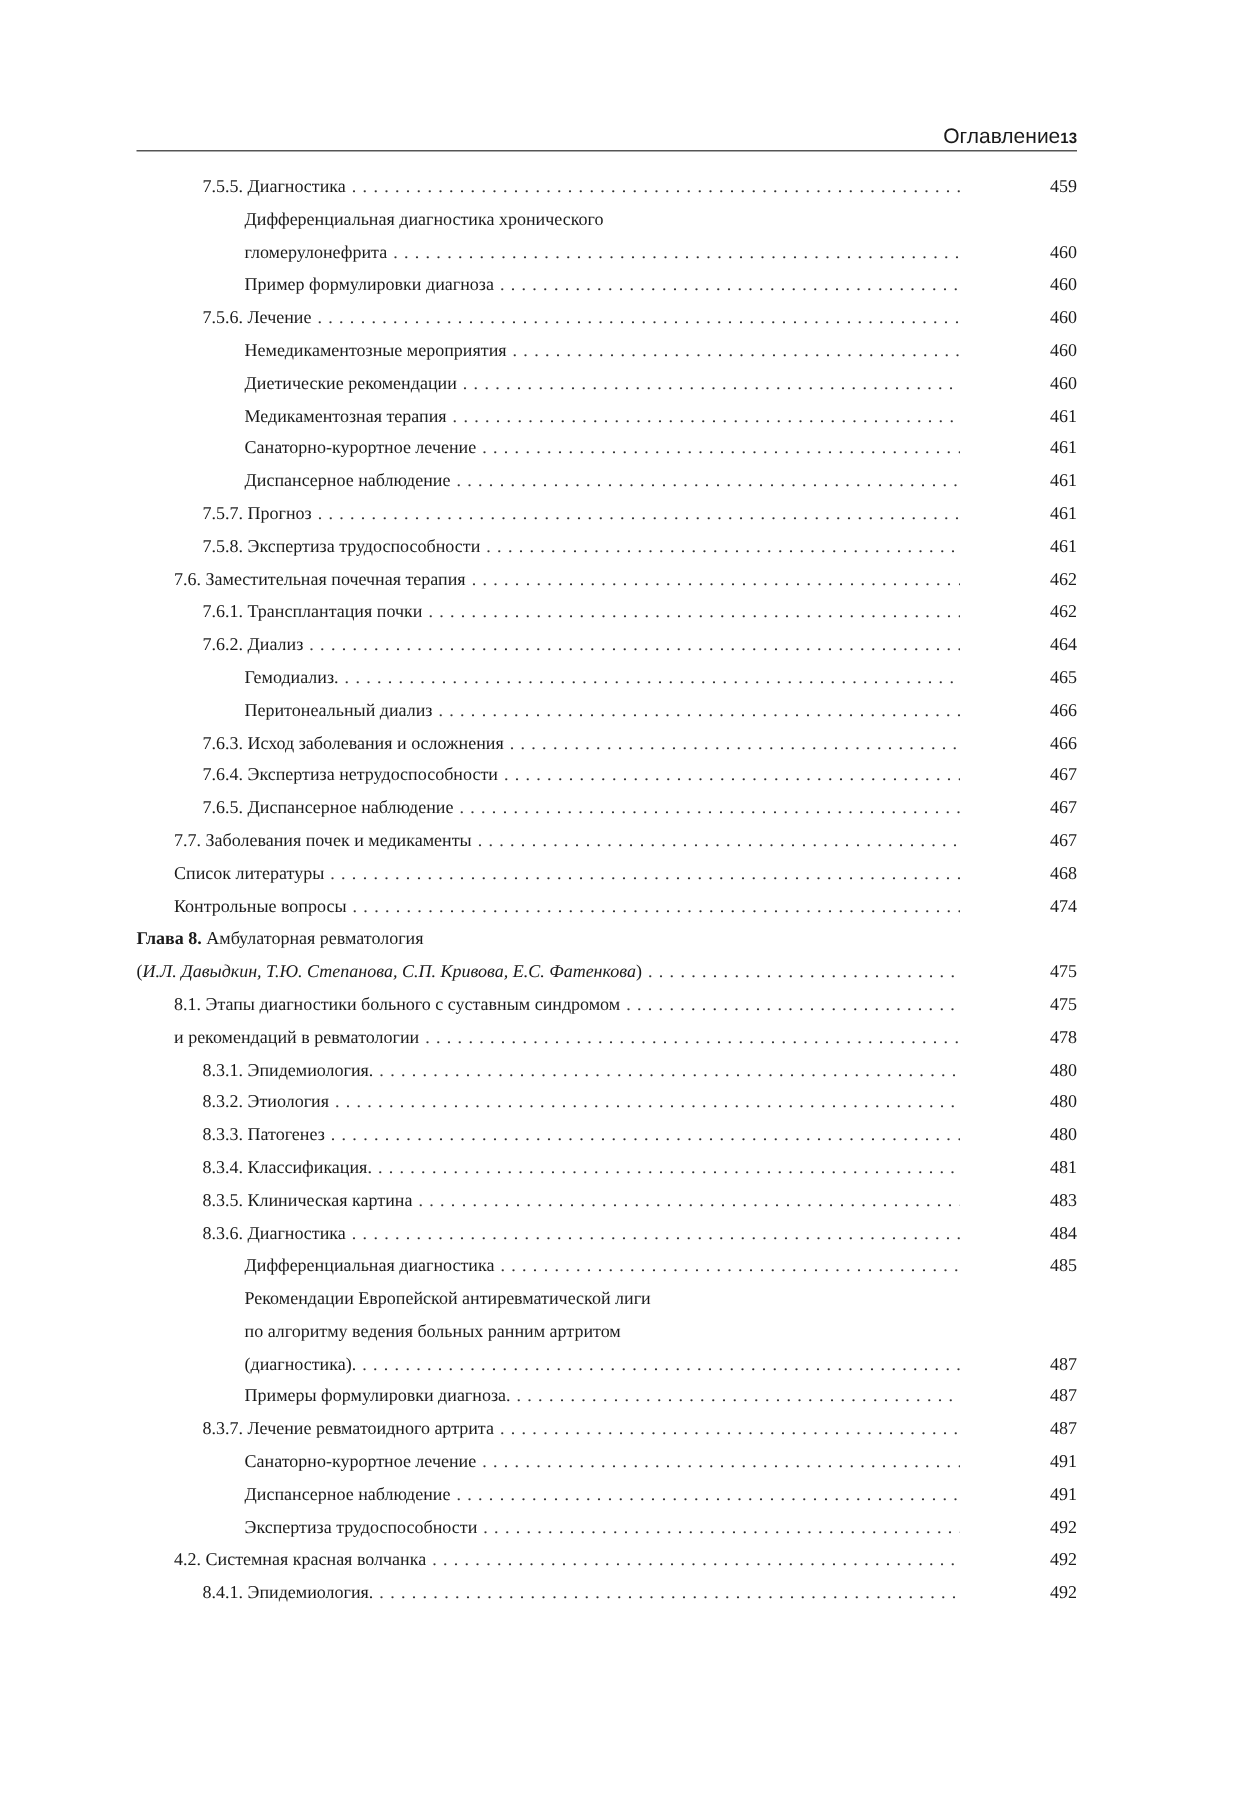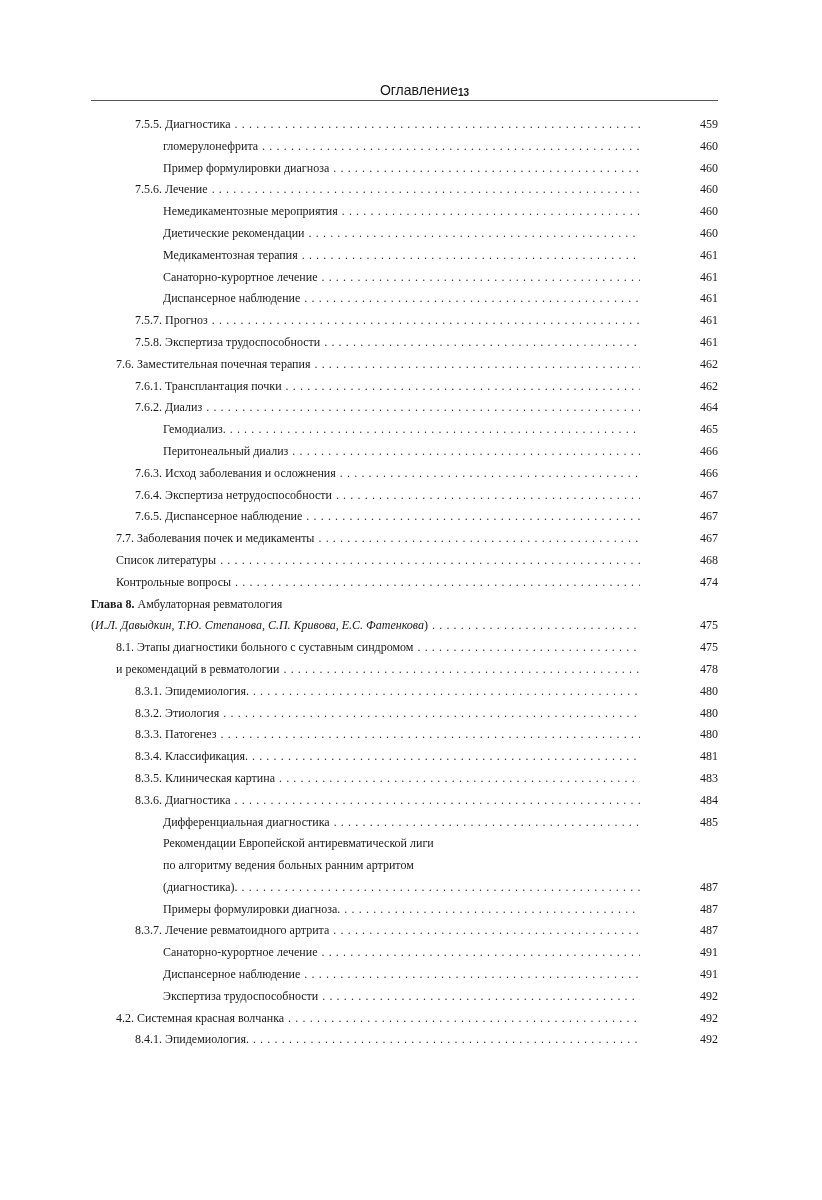"Оглавление" .running-head { justify-content: center -> flex-end; margin-left: 20px -> none }
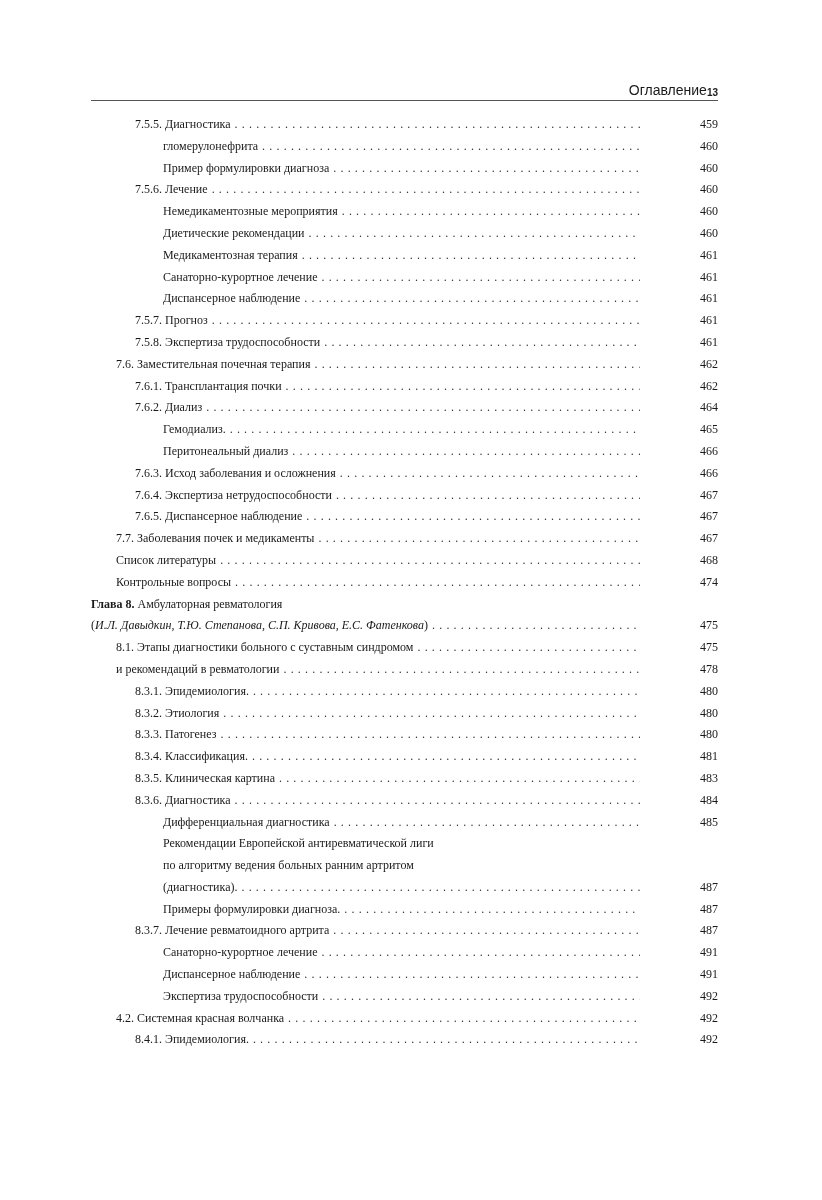"Дифференциальная диагностика хронического" div.row { html: none -> <div> <span>Дифференциальная диагностика хронического</span> </div> }
